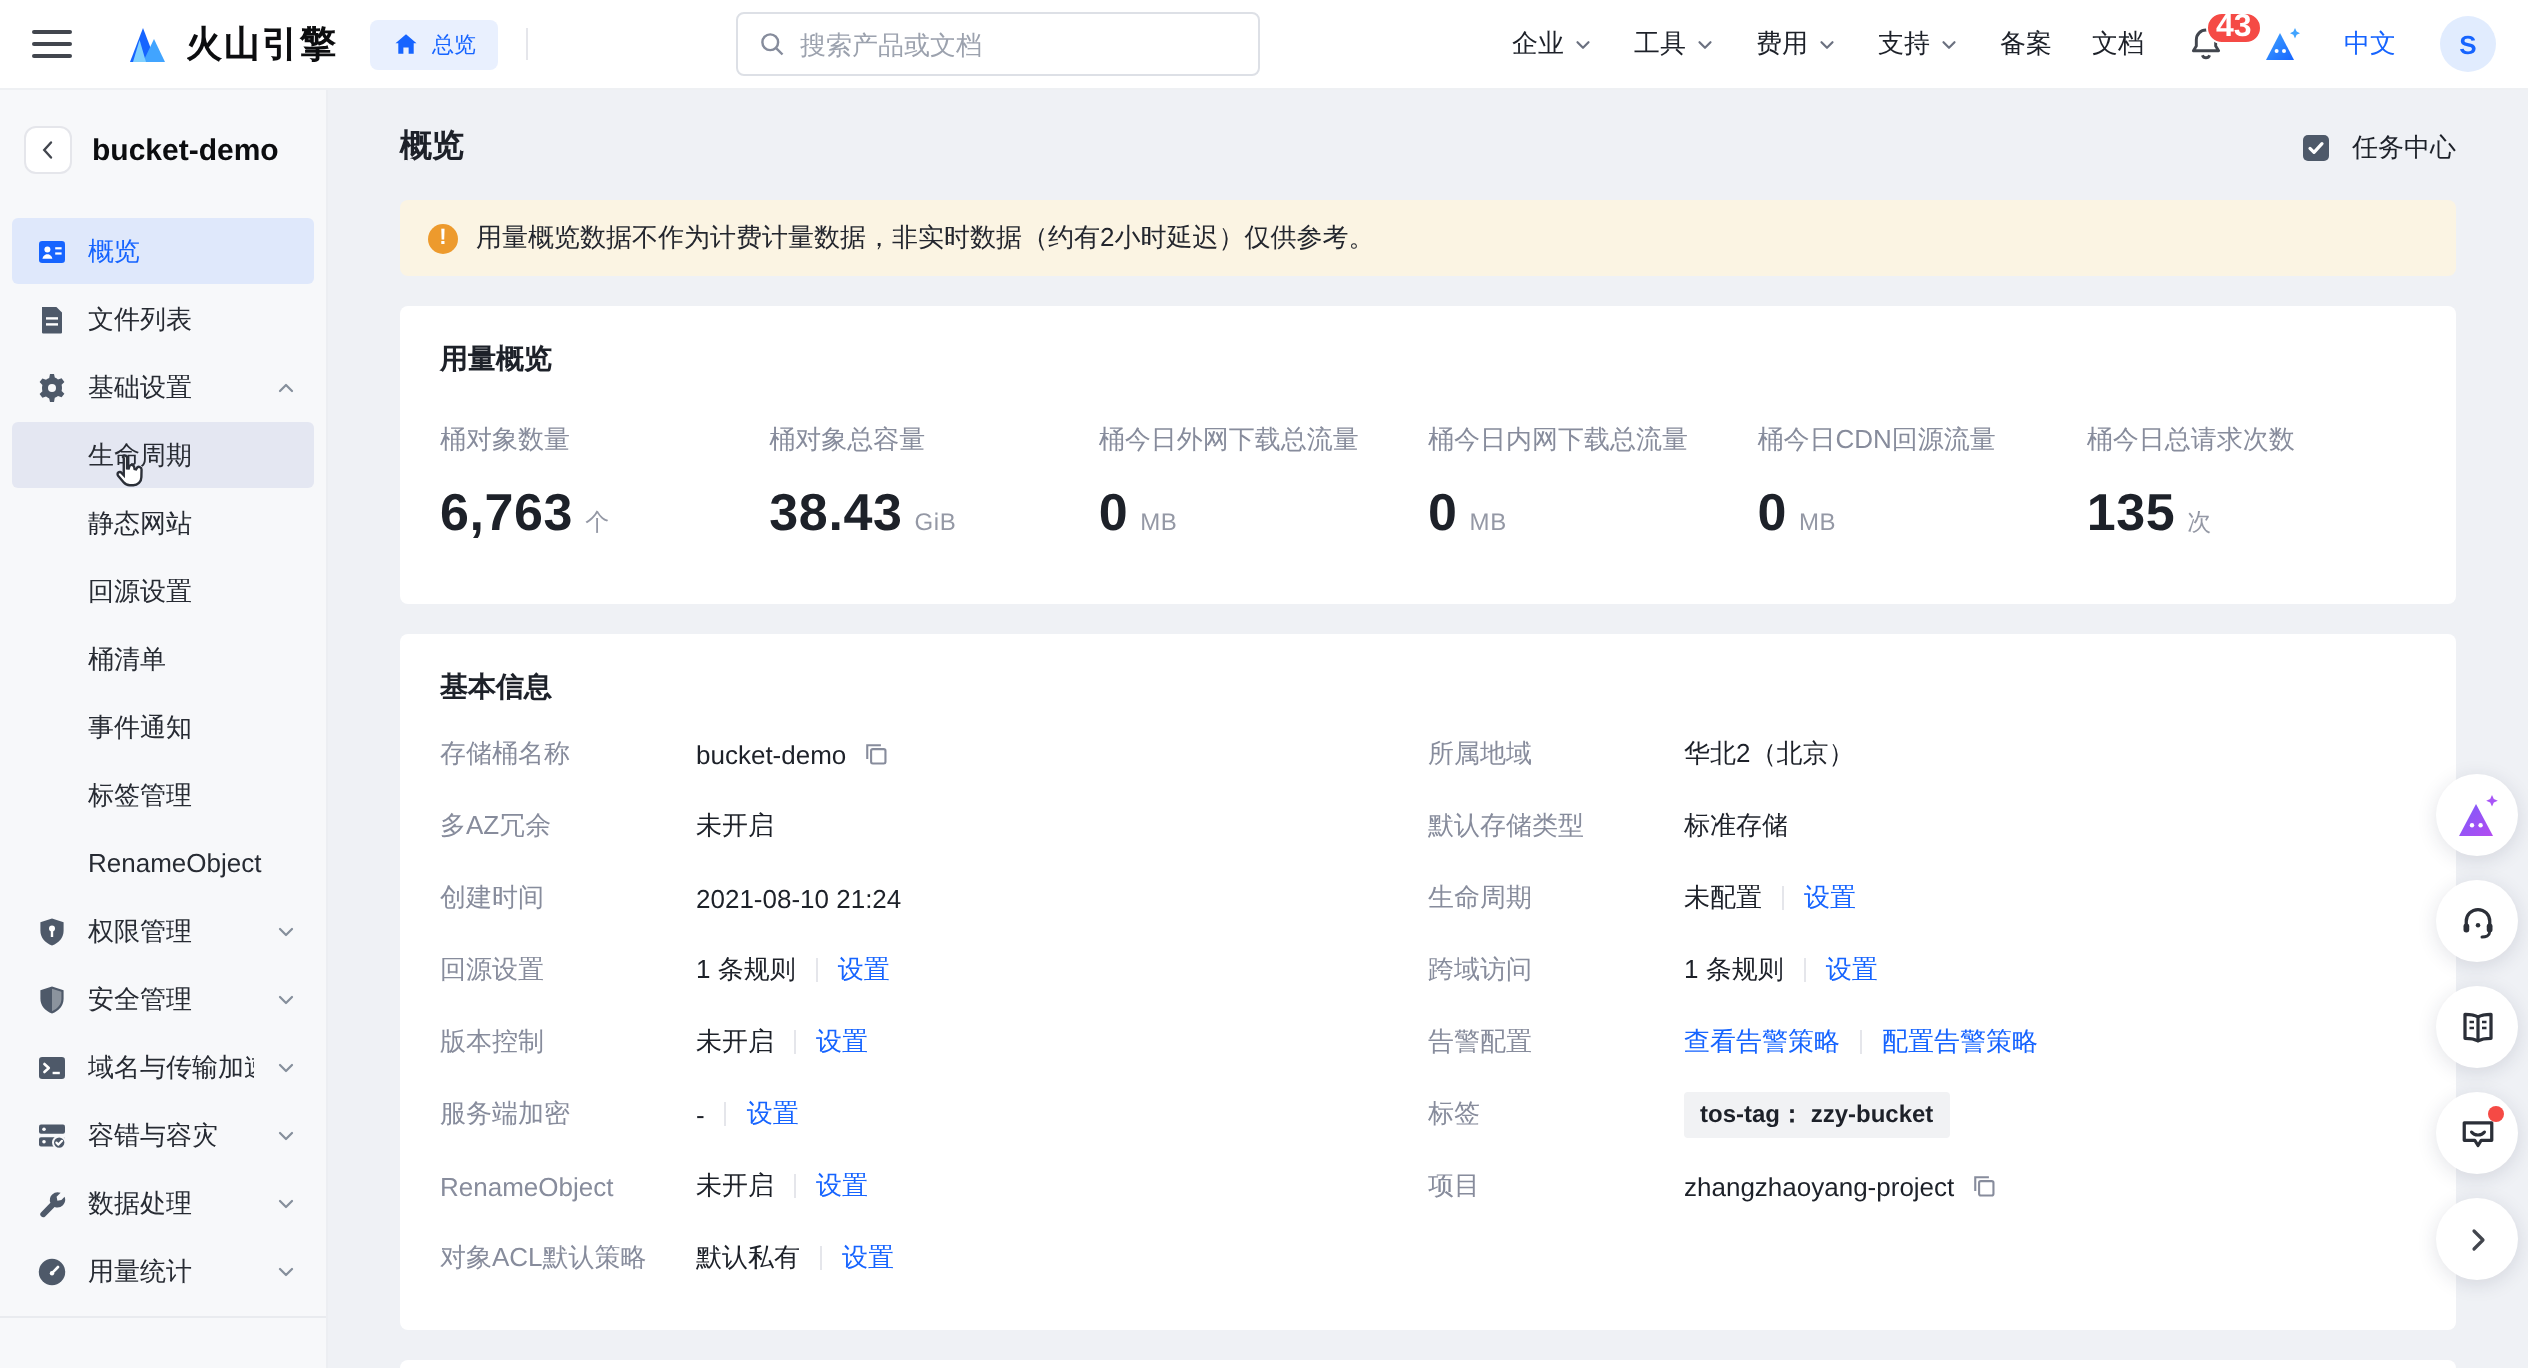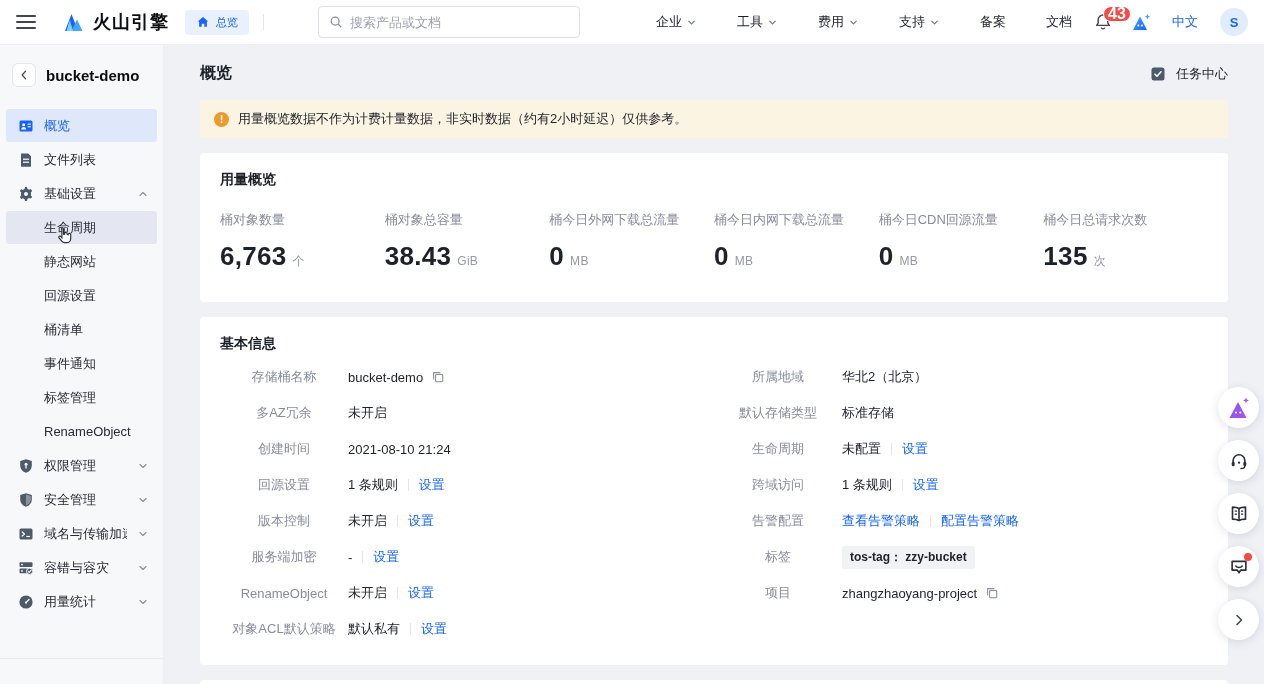"企业" .hdr-nav { gap: 40px -> 20px }
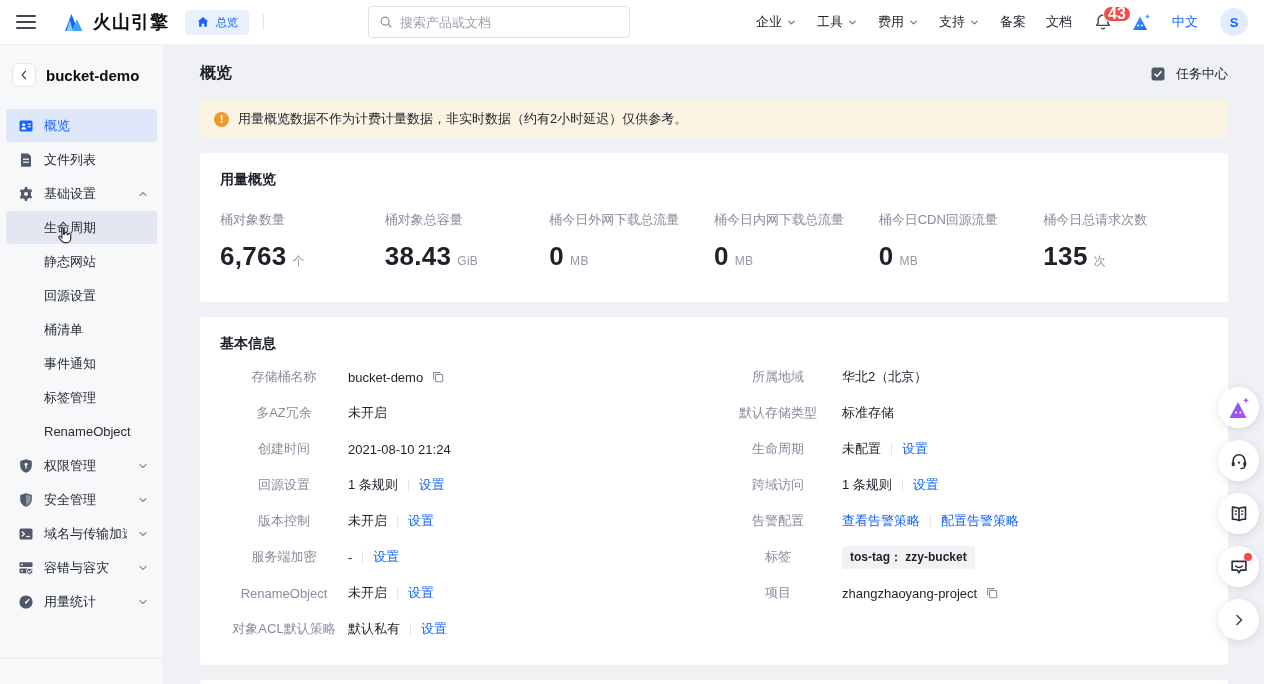"存储桶名称" .info-col { text-align: center -> none }
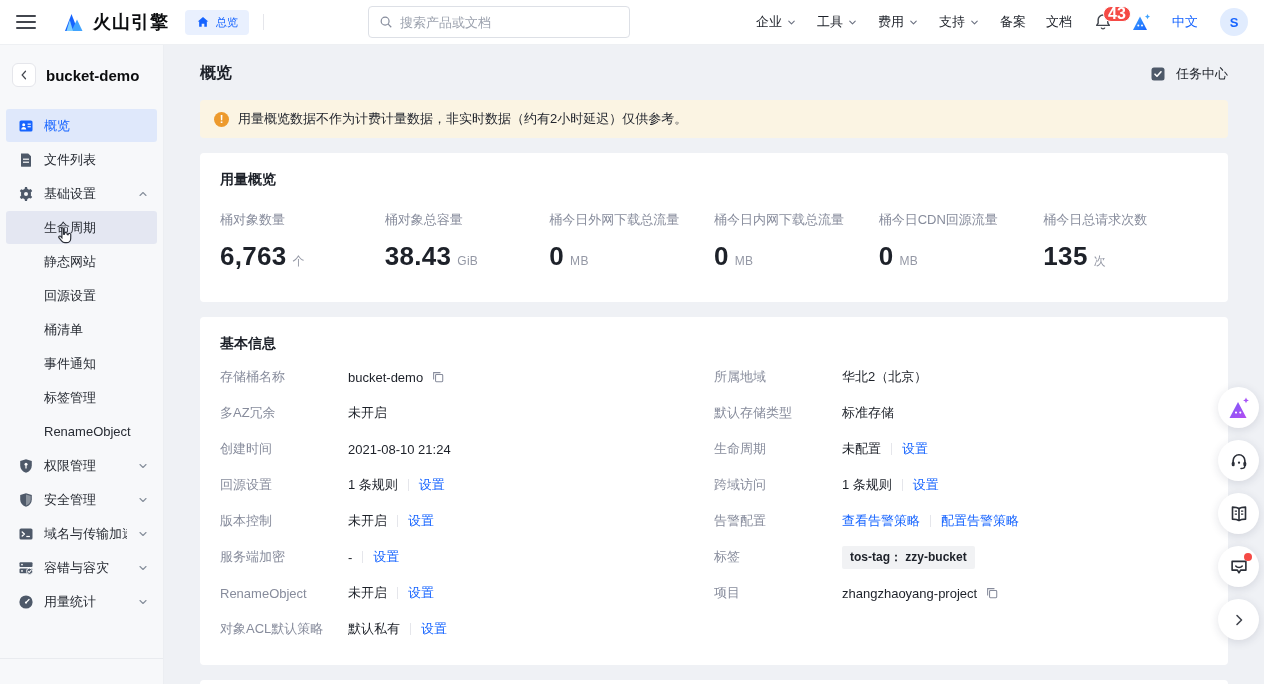"数据处理" div.menu-item { html: none -> <div> <span> <svg> <path></path> </svg> </span> <span>数据处理</span> <span> <svg> <path></path> </svg> </span> </div> }
